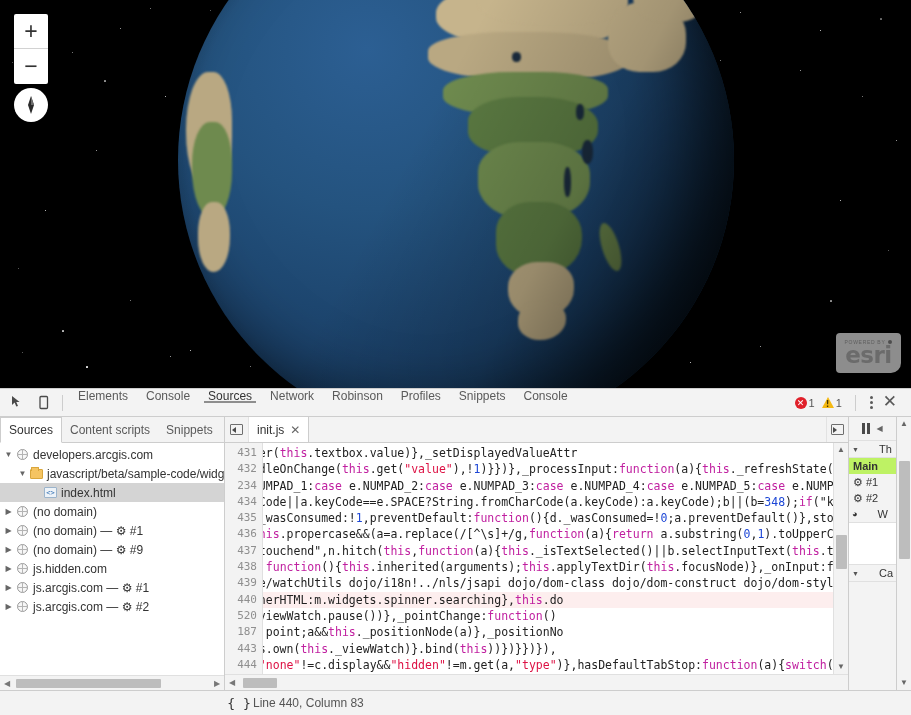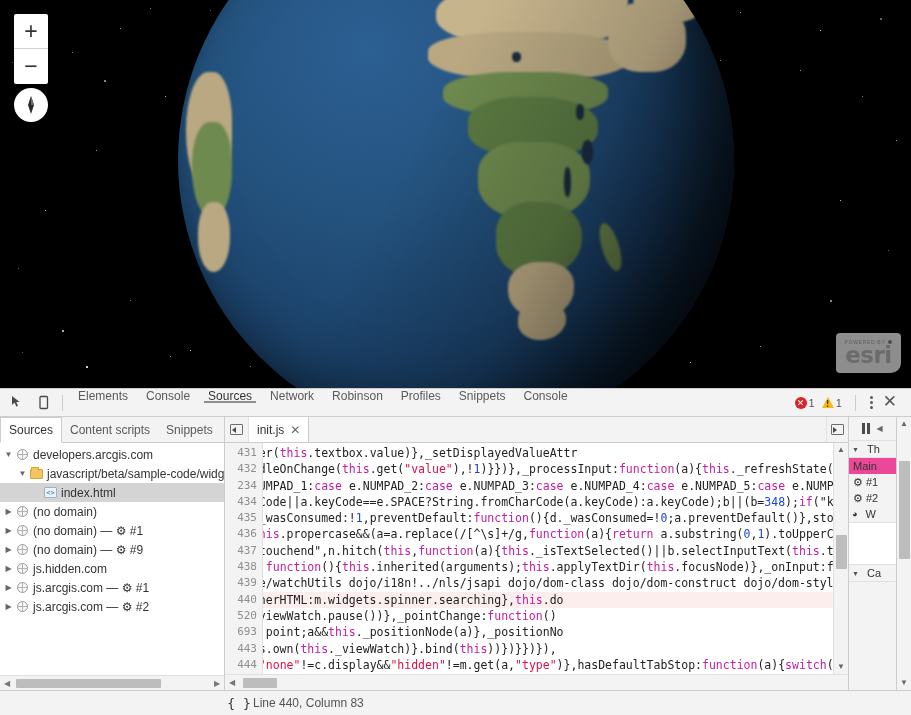"Th" .dbg-section { gap: 8px -> 20px }
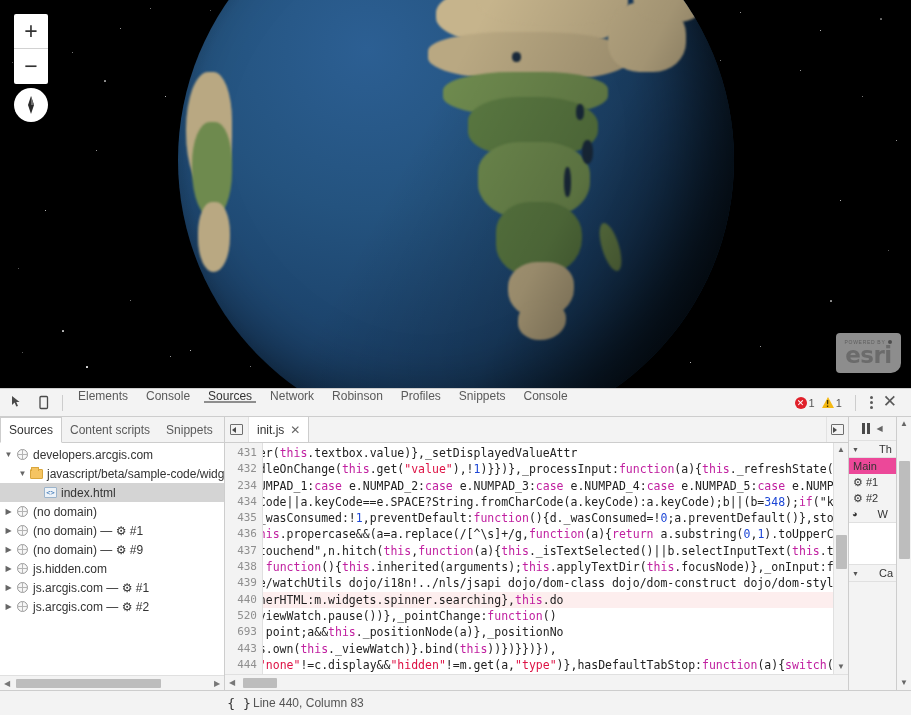"Main" .thread-item.active { background: #ec4899 -> #bef264; font-weight: normal -> bold }
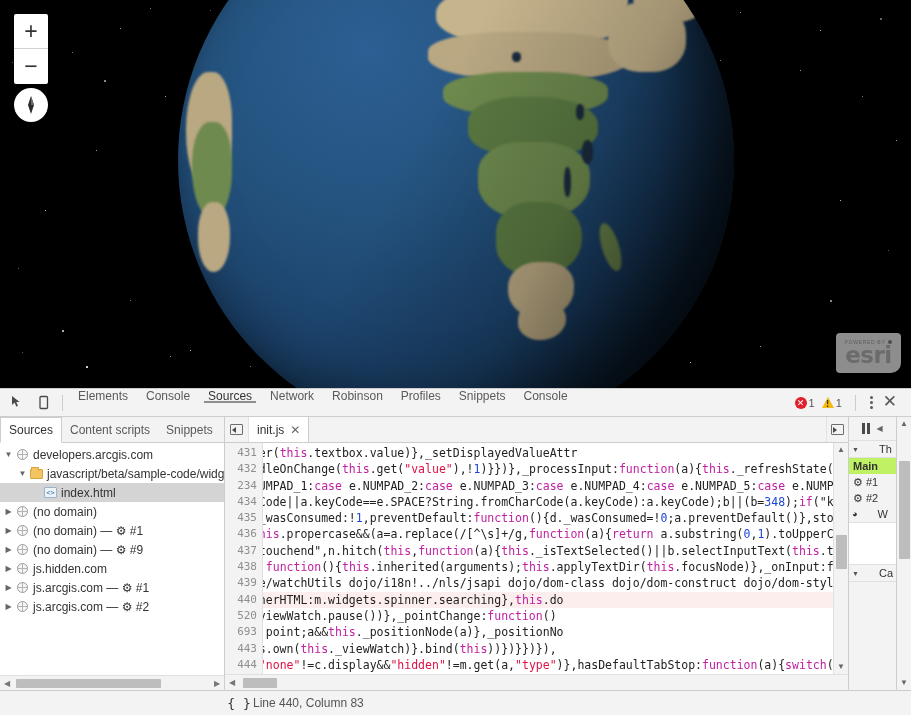"693" div.gln { text: 693 -> 187 }
